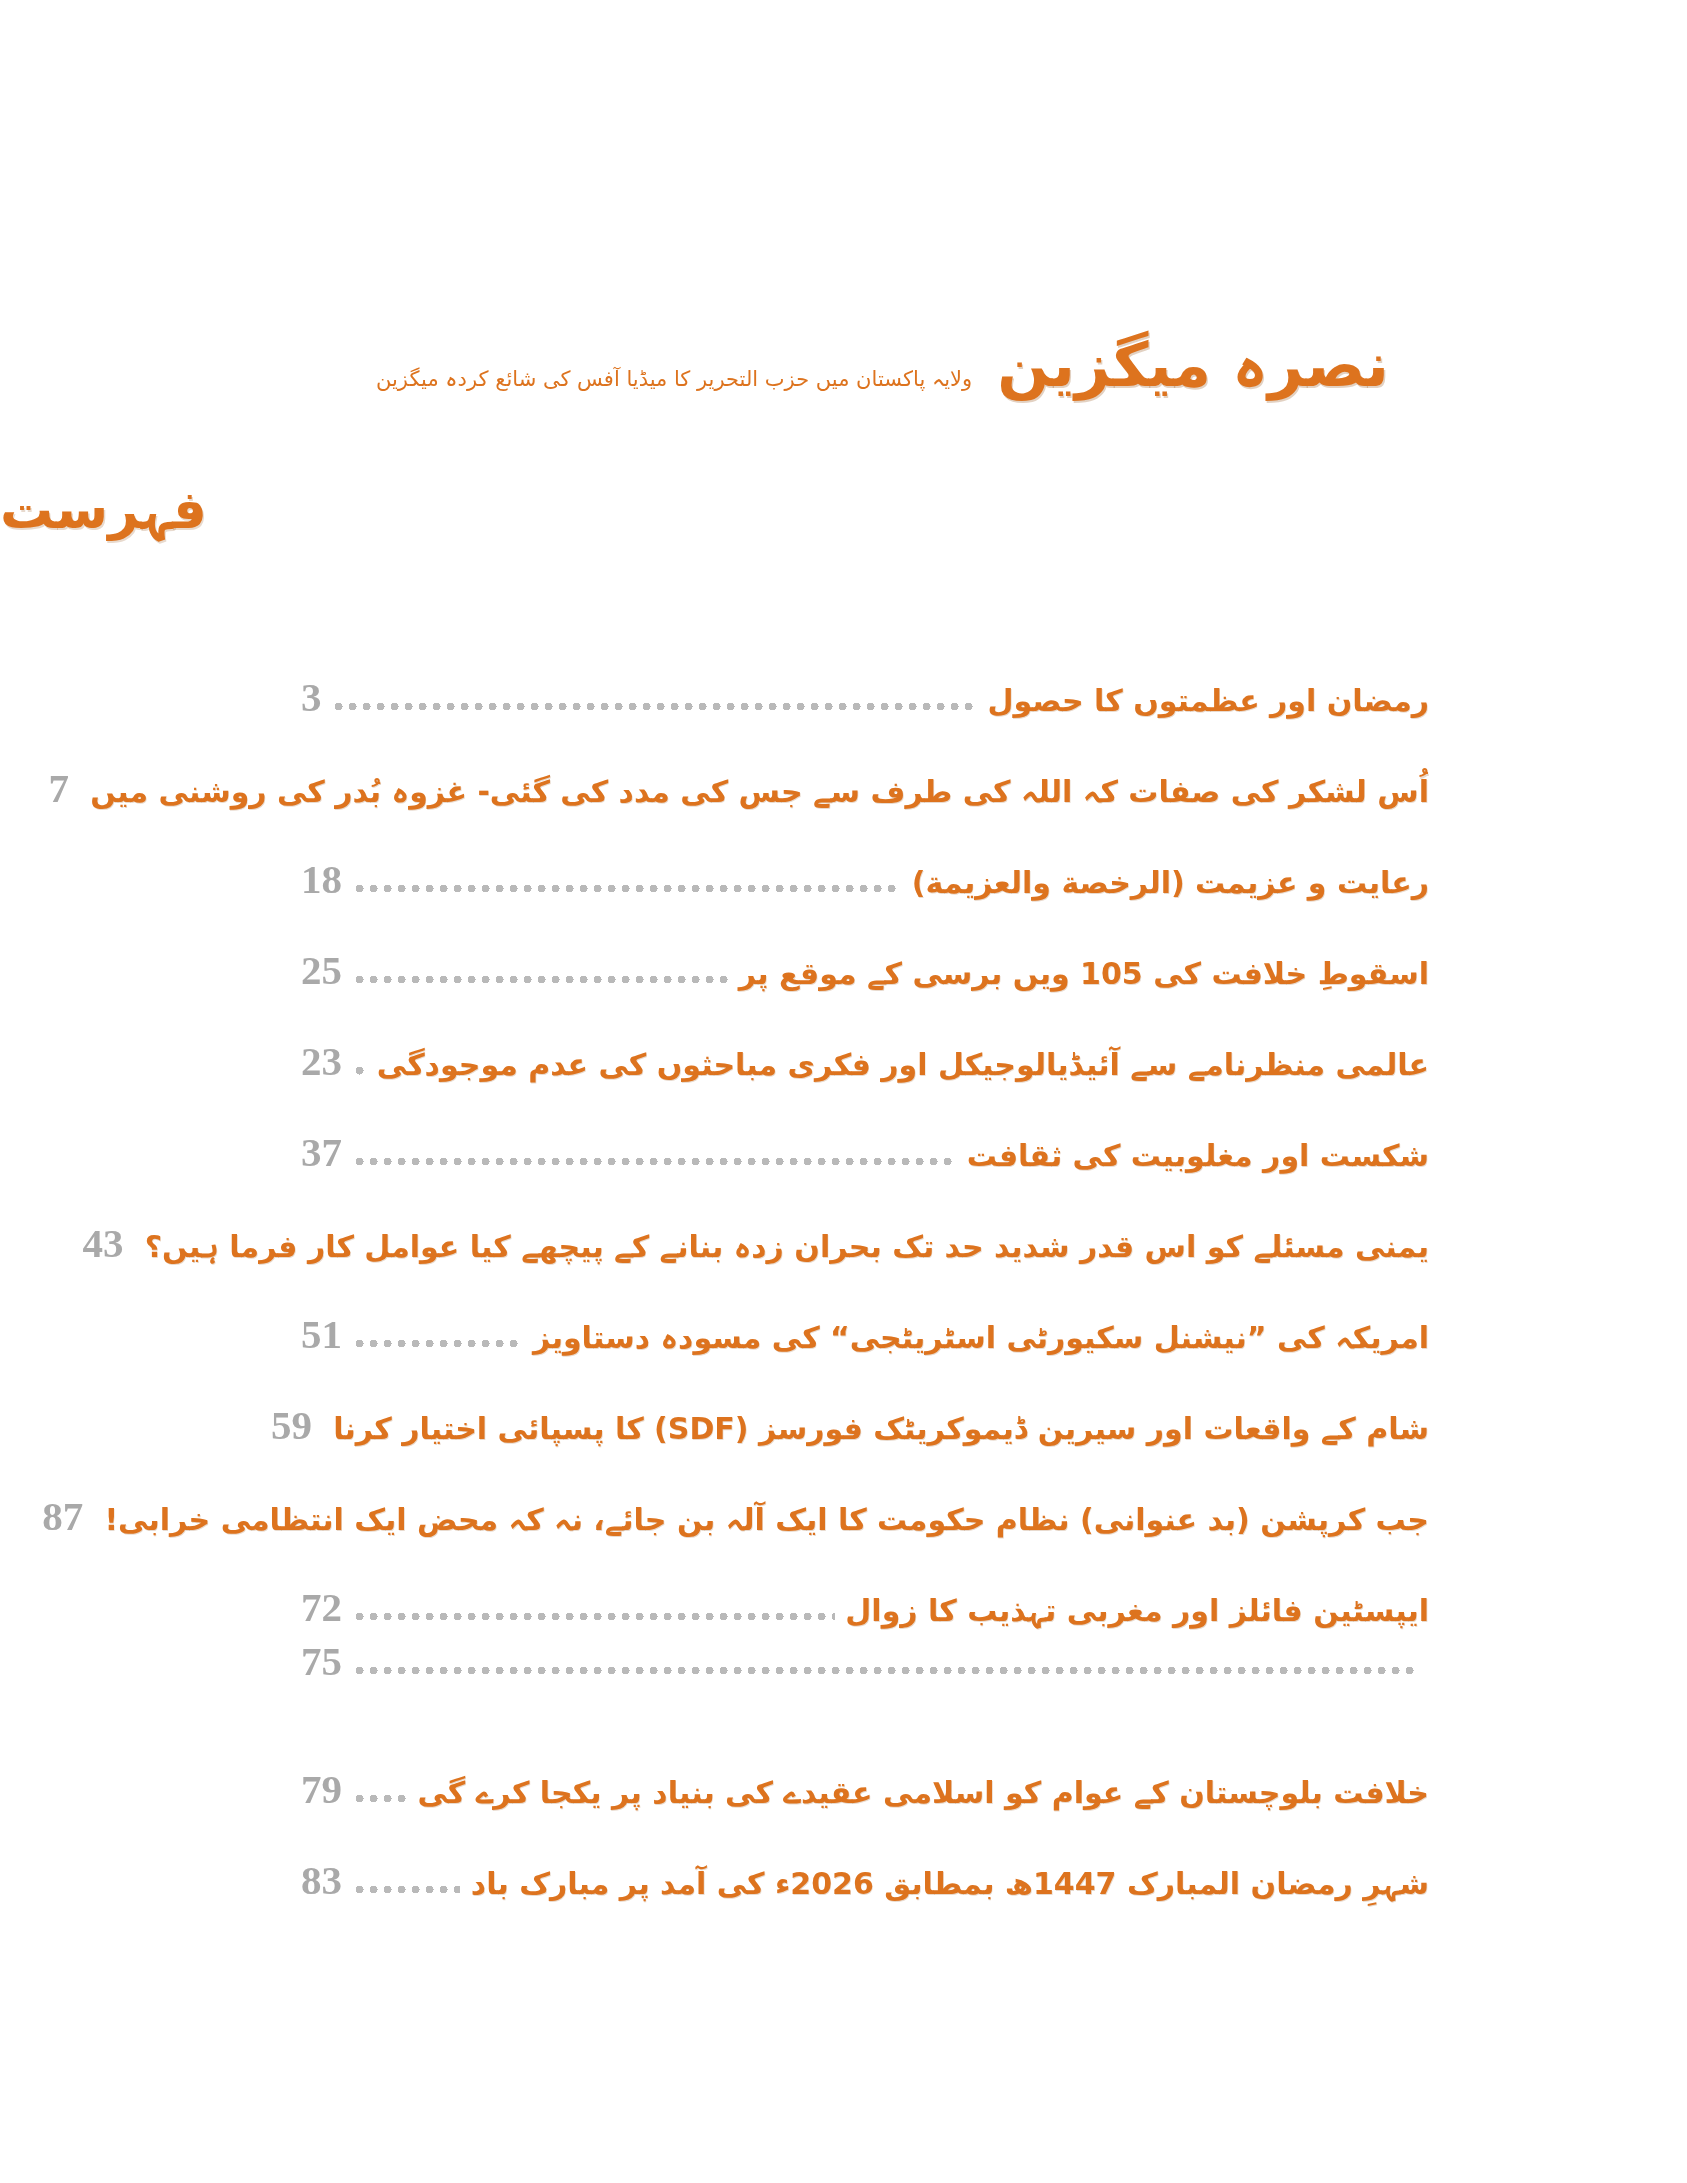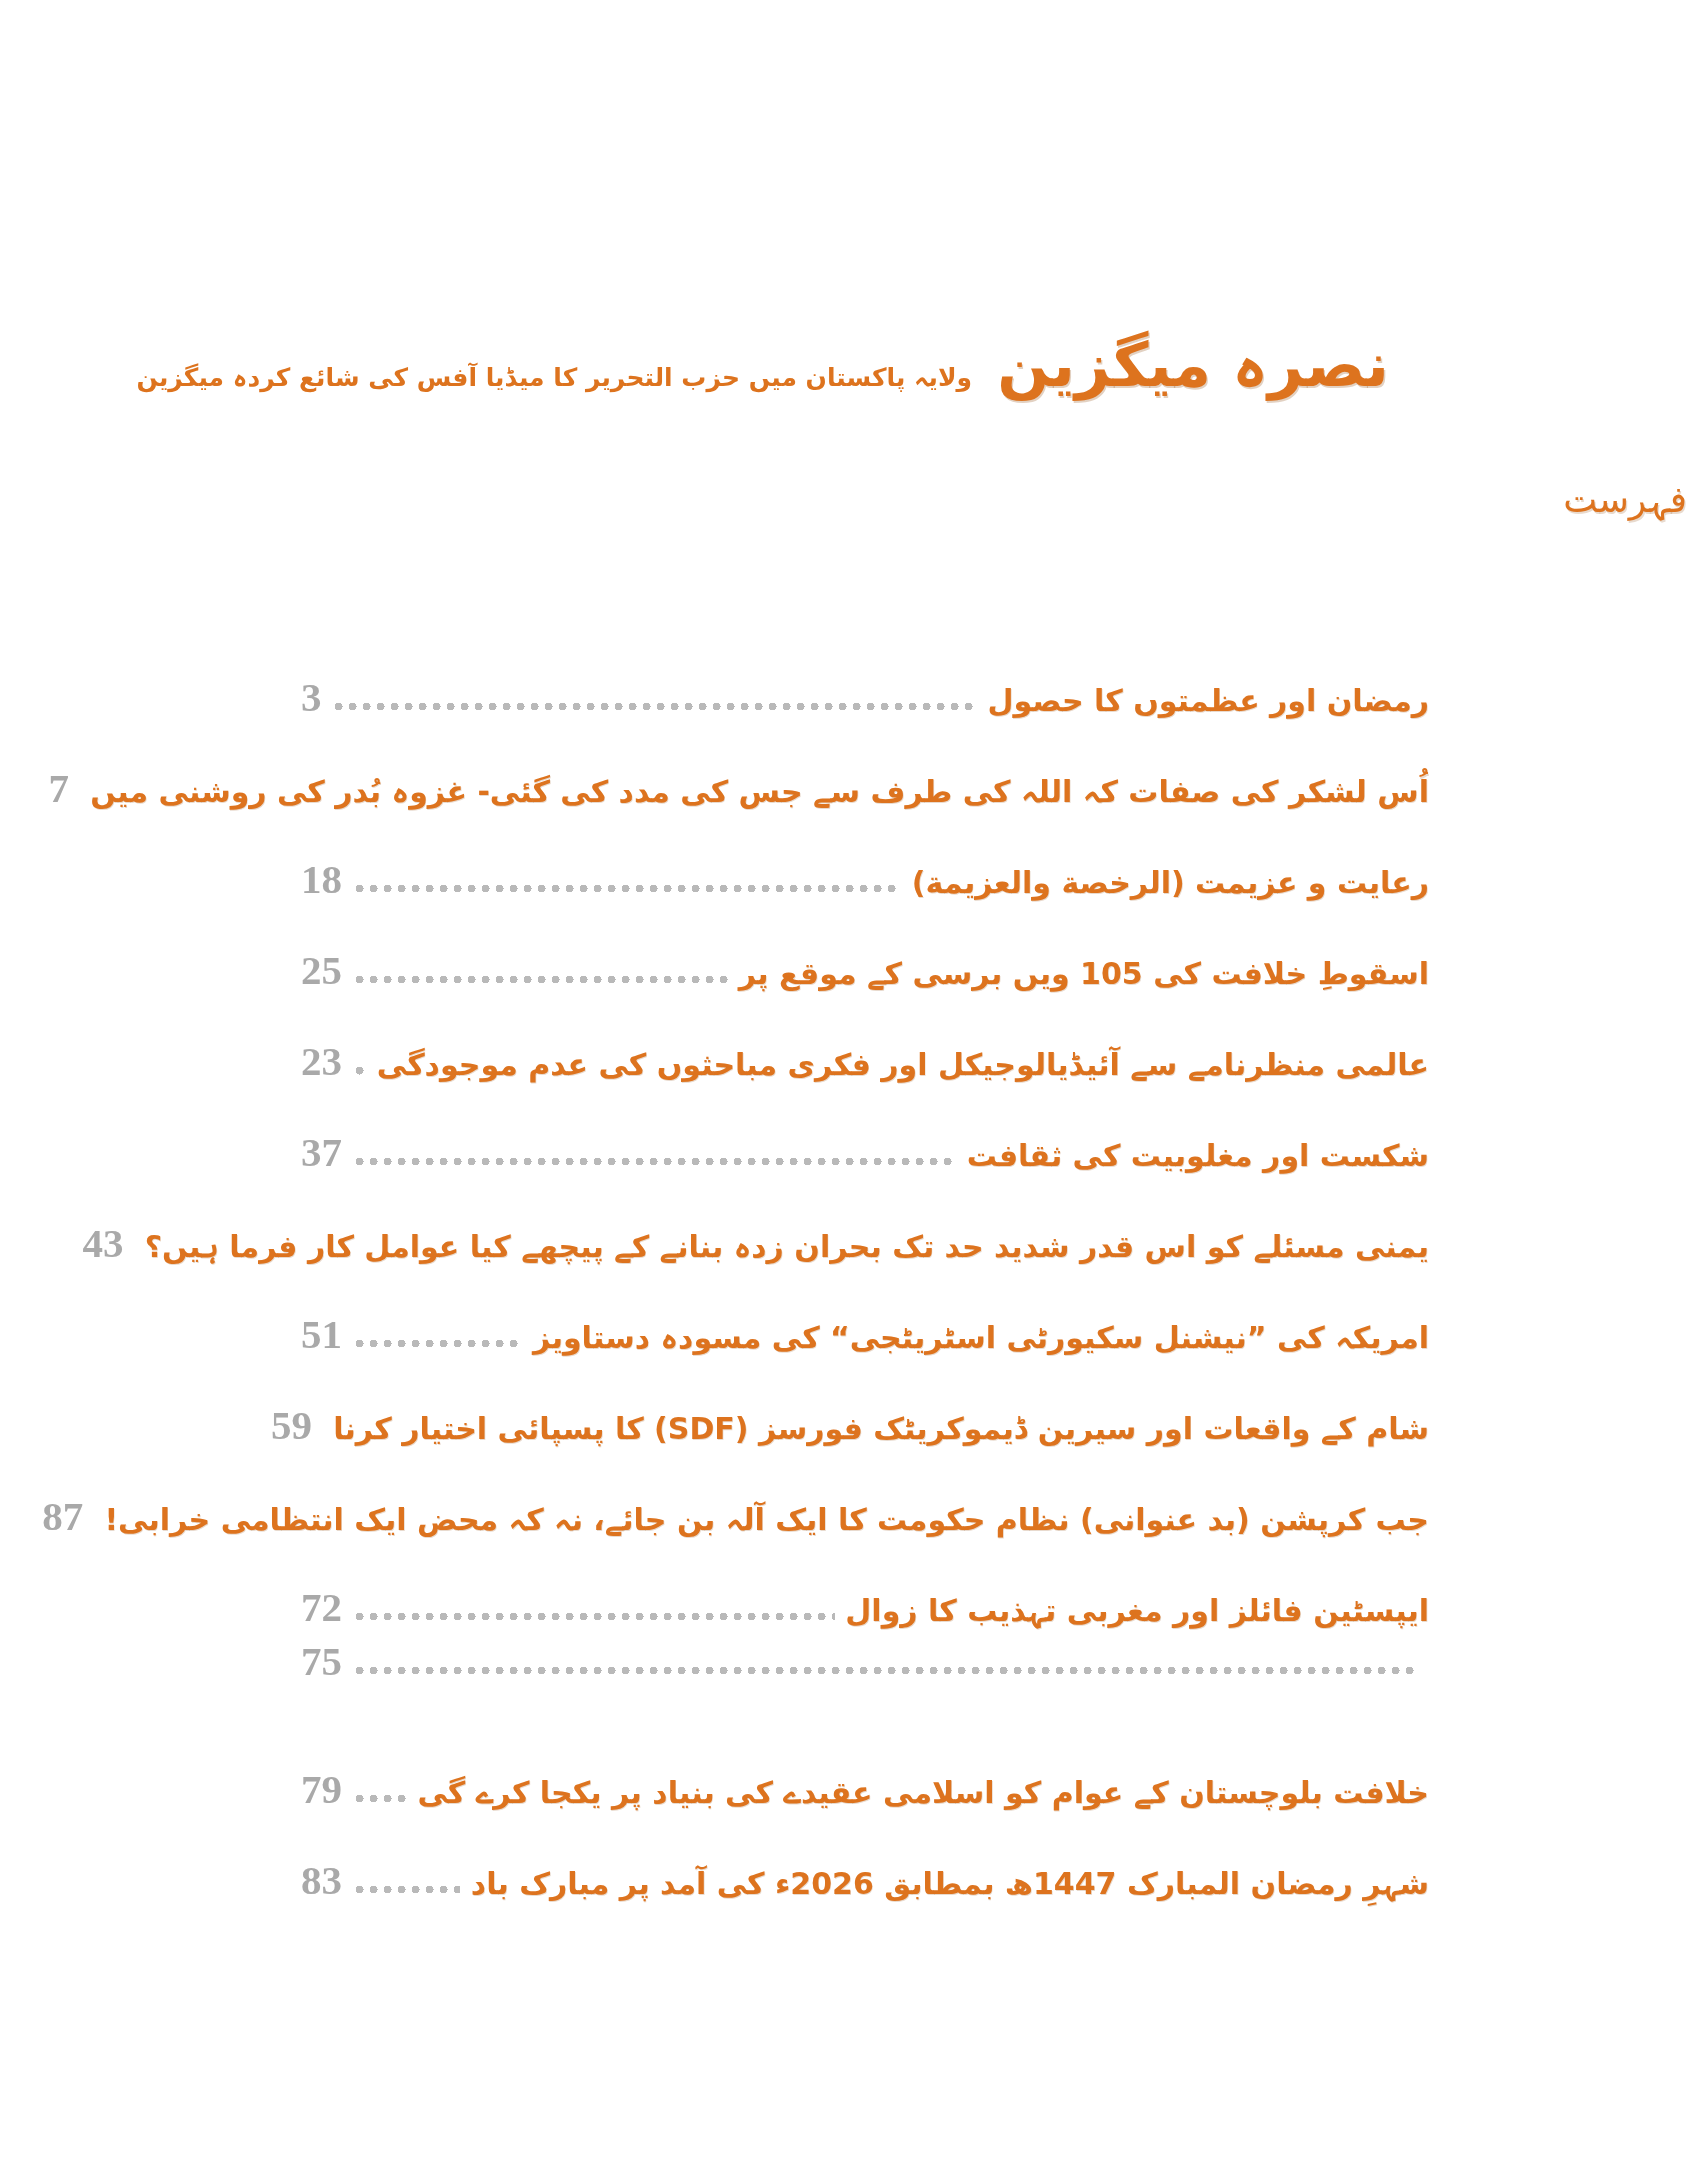"ولایہ پاکستان میں حزب التحریر" .magazine-subtitle { font-size: 25px -> 21px; font-weight: bold -> normal }
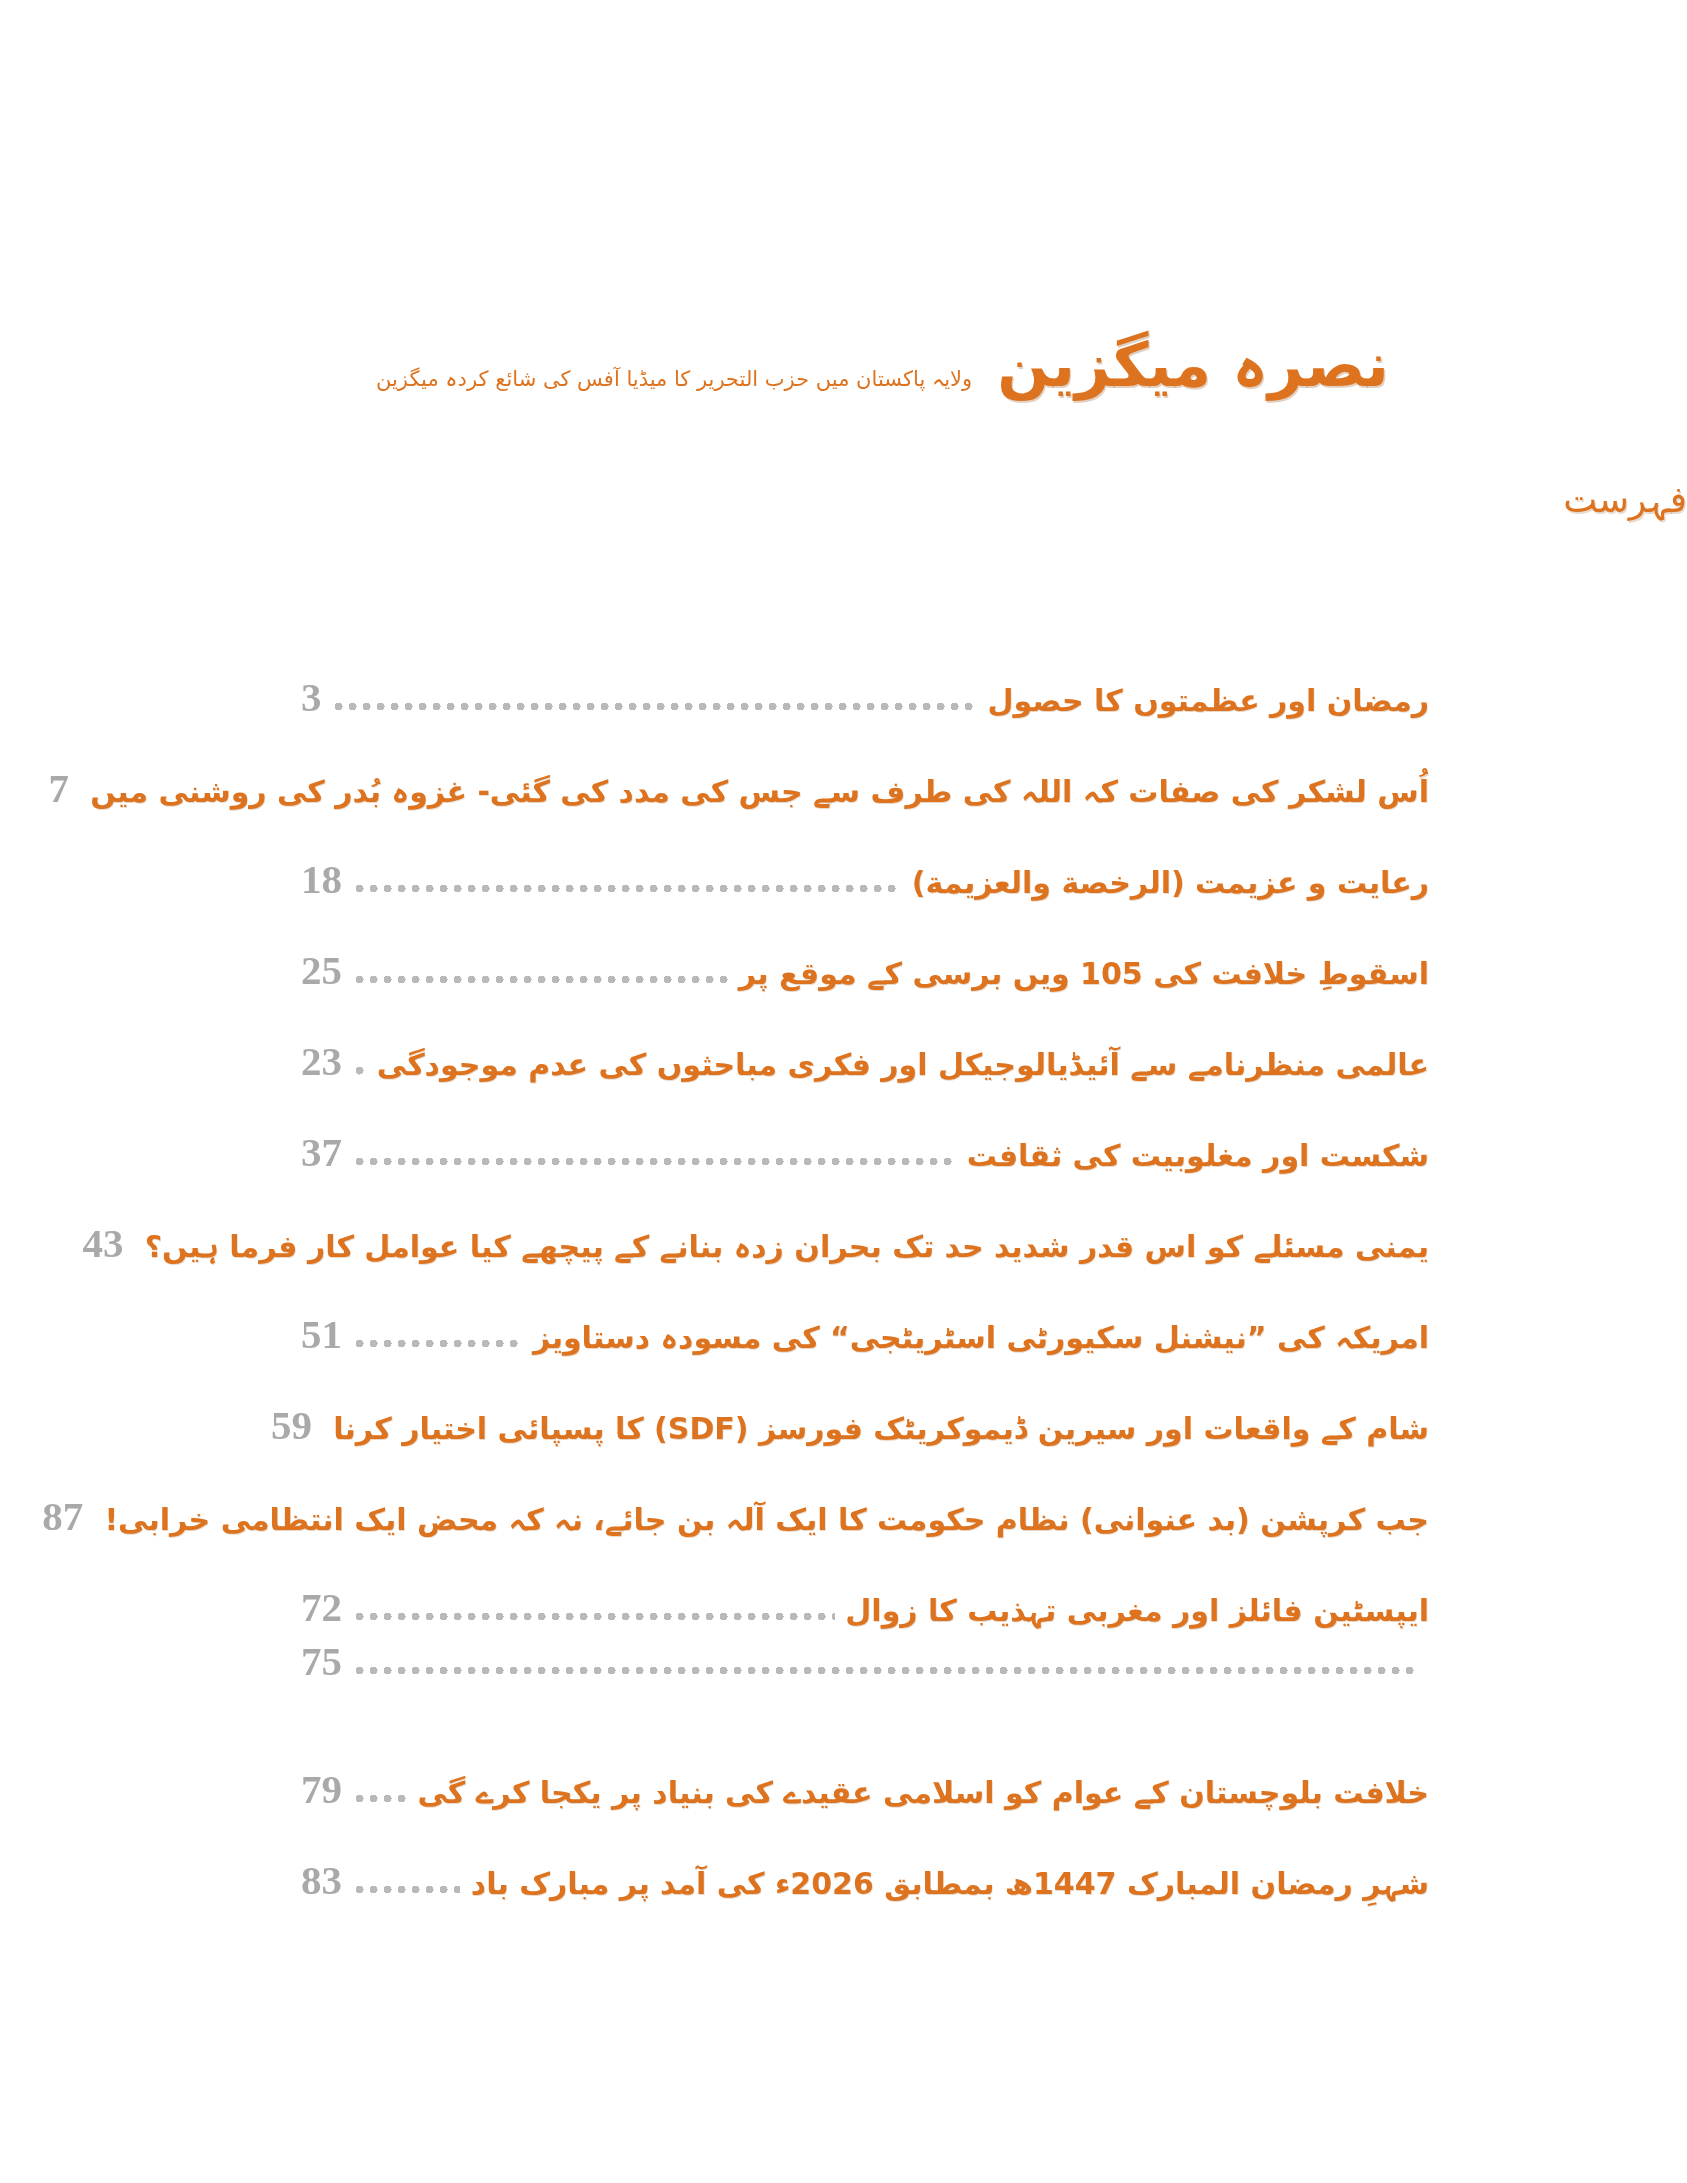"فہرست" .toc-title { font-size: 36px -> 53px; font-weight: normal -> bold; text-align: right -> left }
